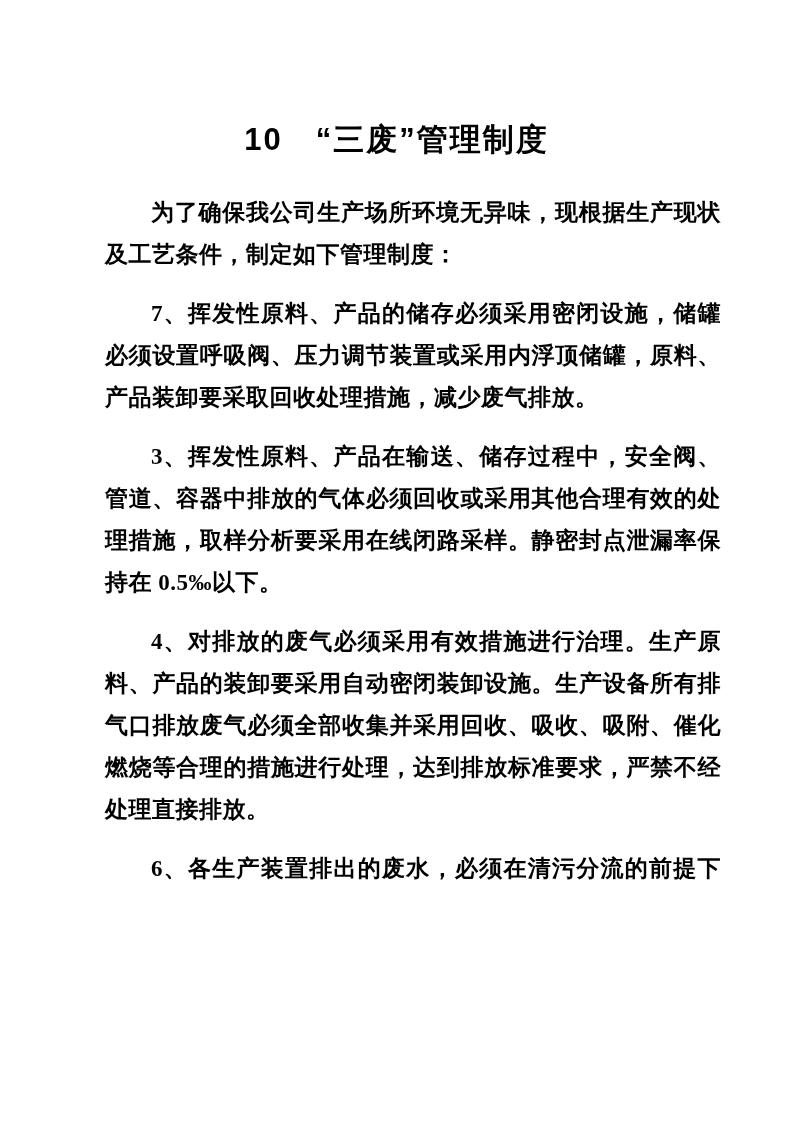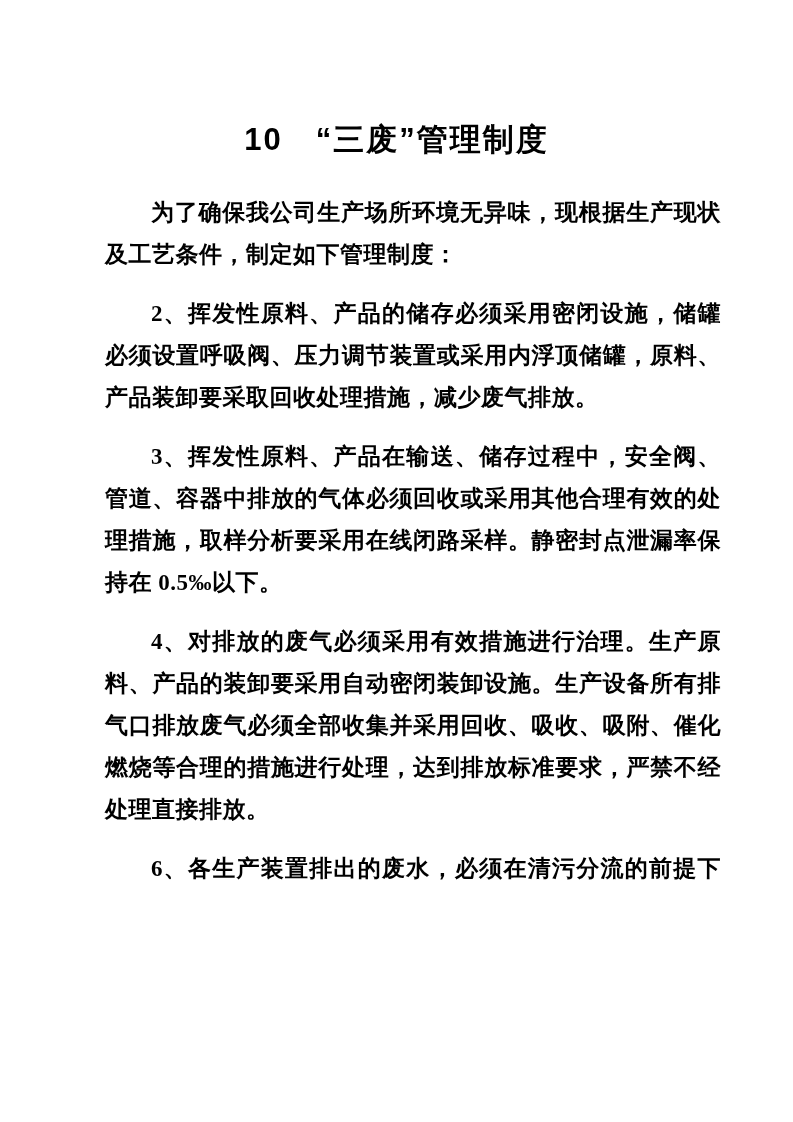"2、挥发性原料、产品的储存必须采用密闭设施，储罐必须设置呼吸阀、压力调节装置或采" p { text: 2 -> 7 }
